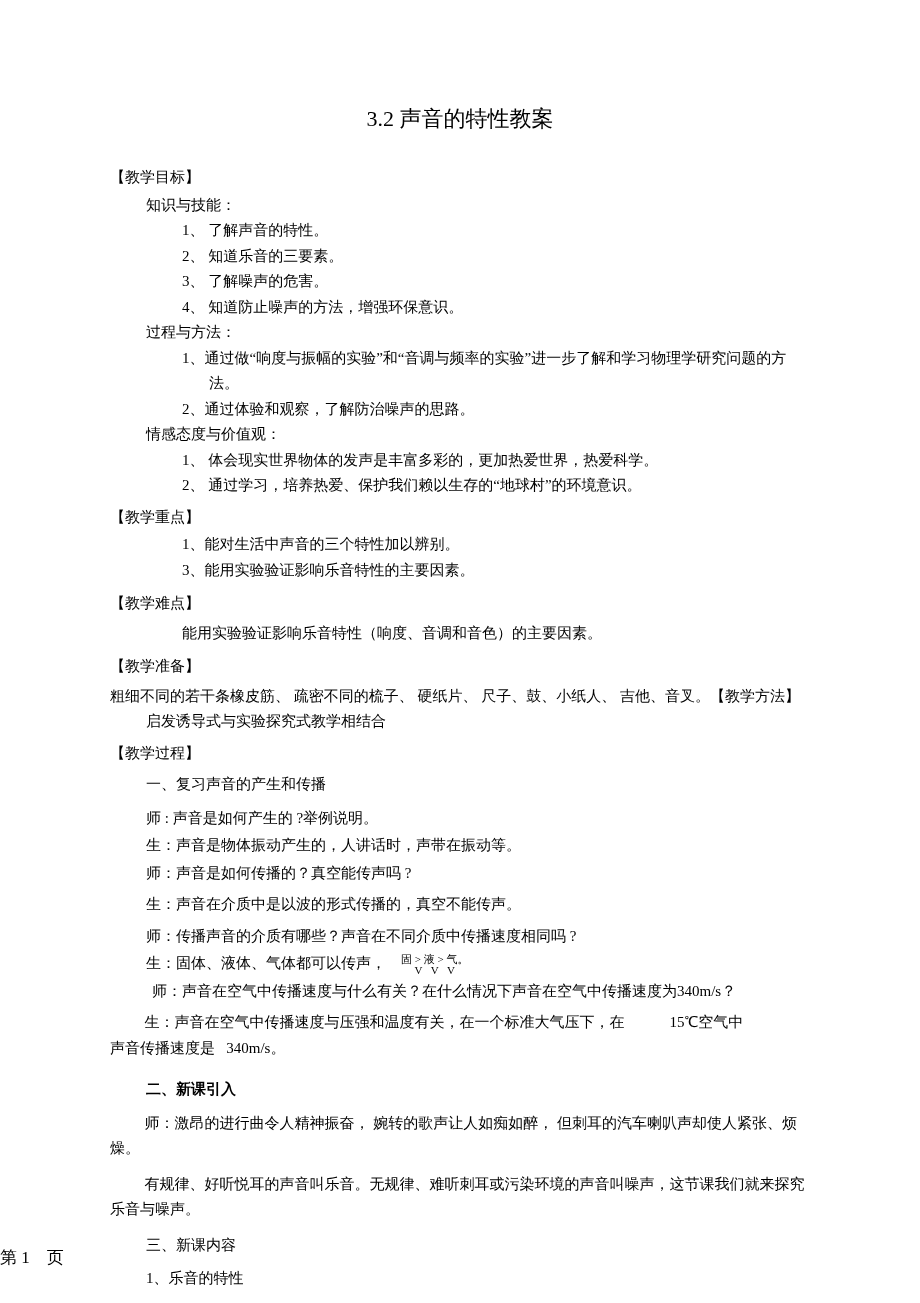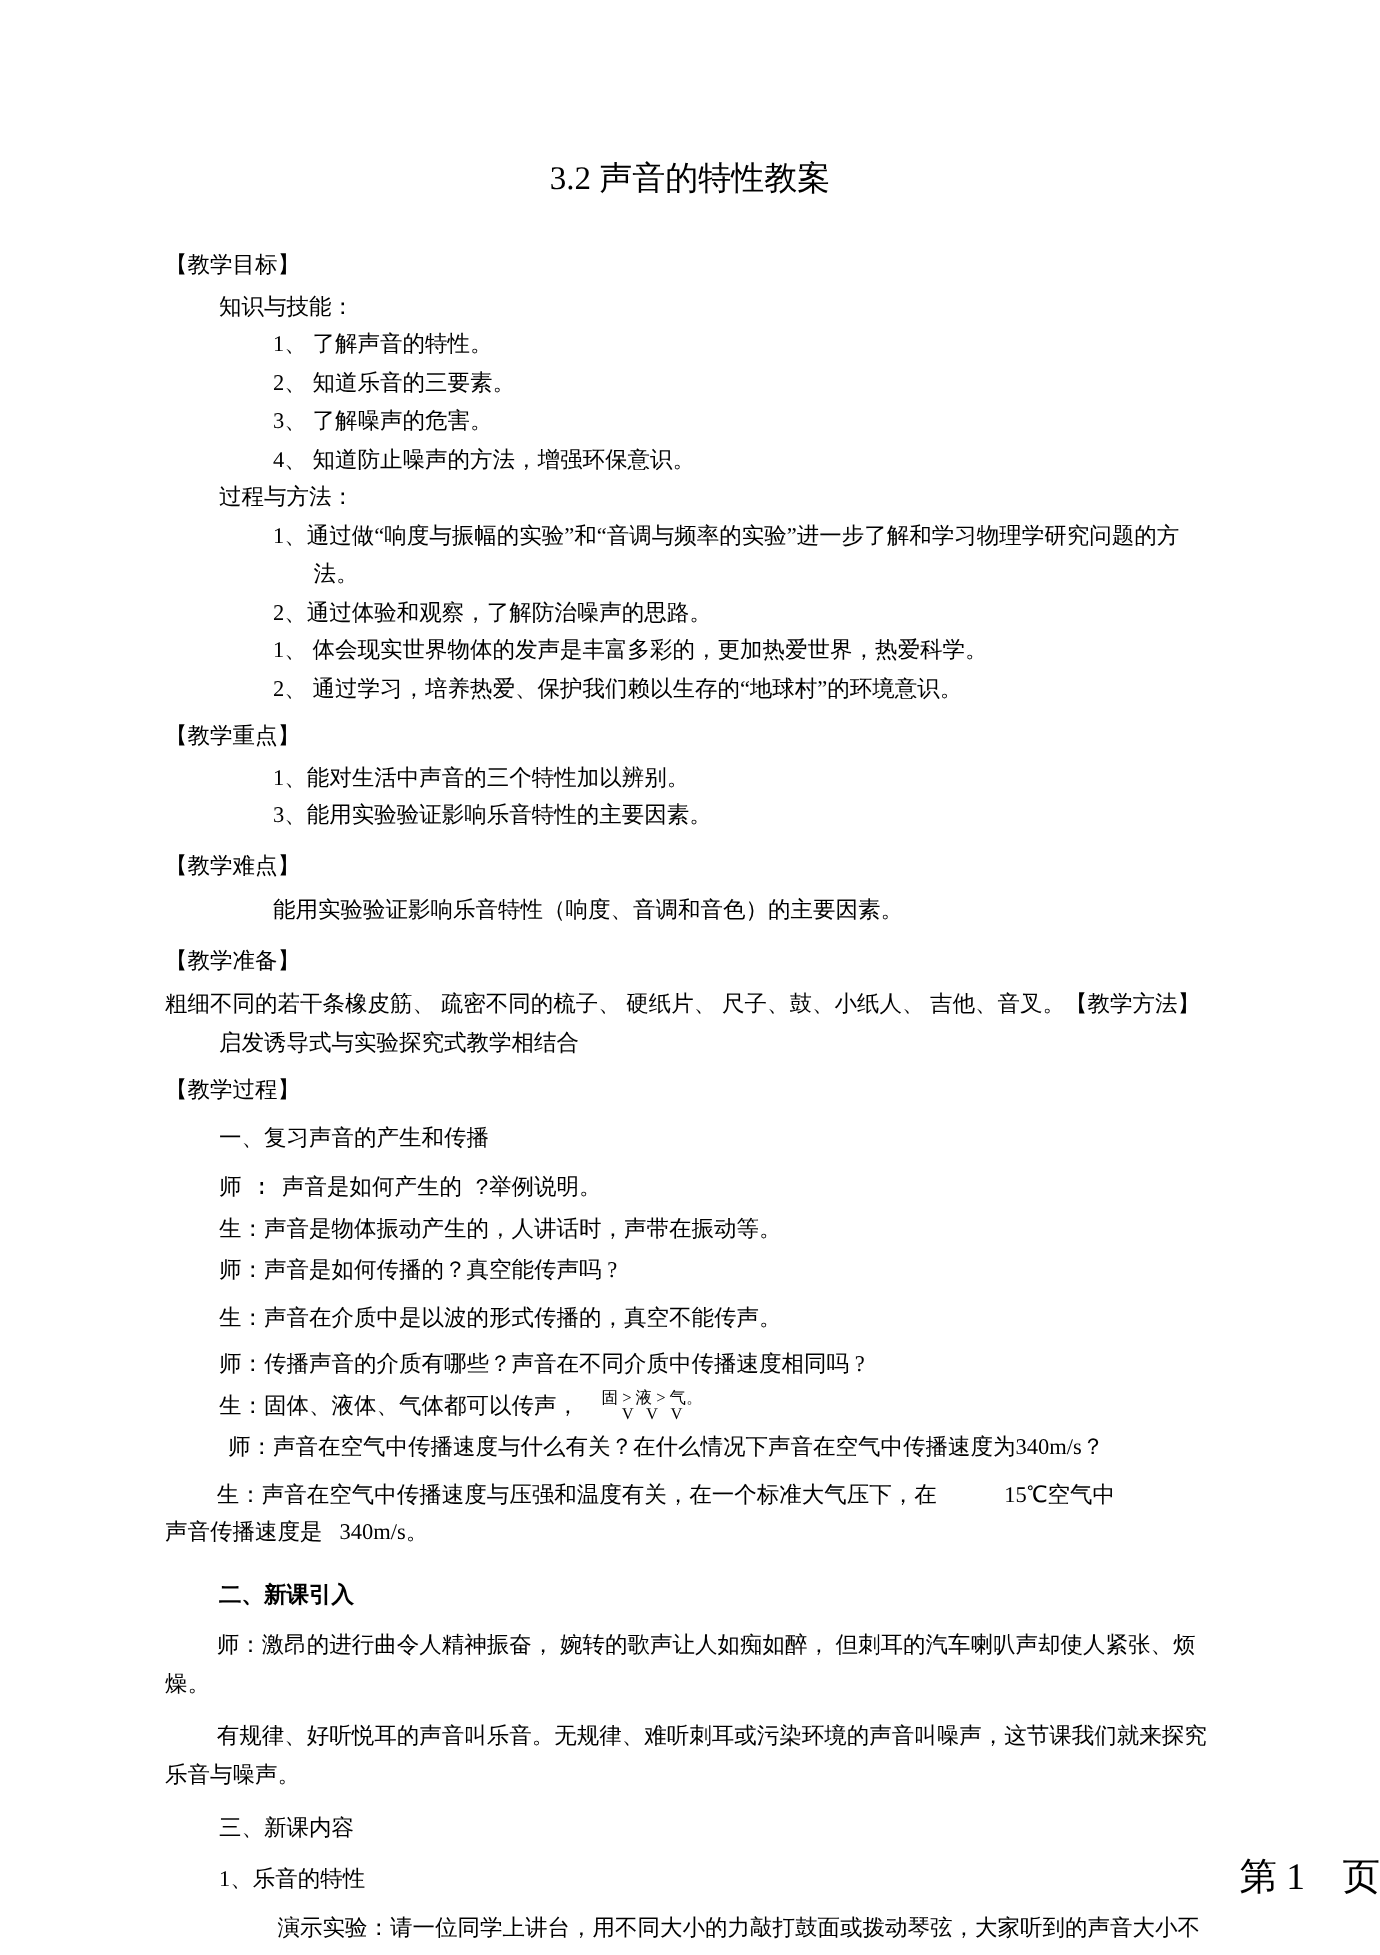"情感态度与价值观：" div { html: none -> <div>情感态度与价值观：</div> }
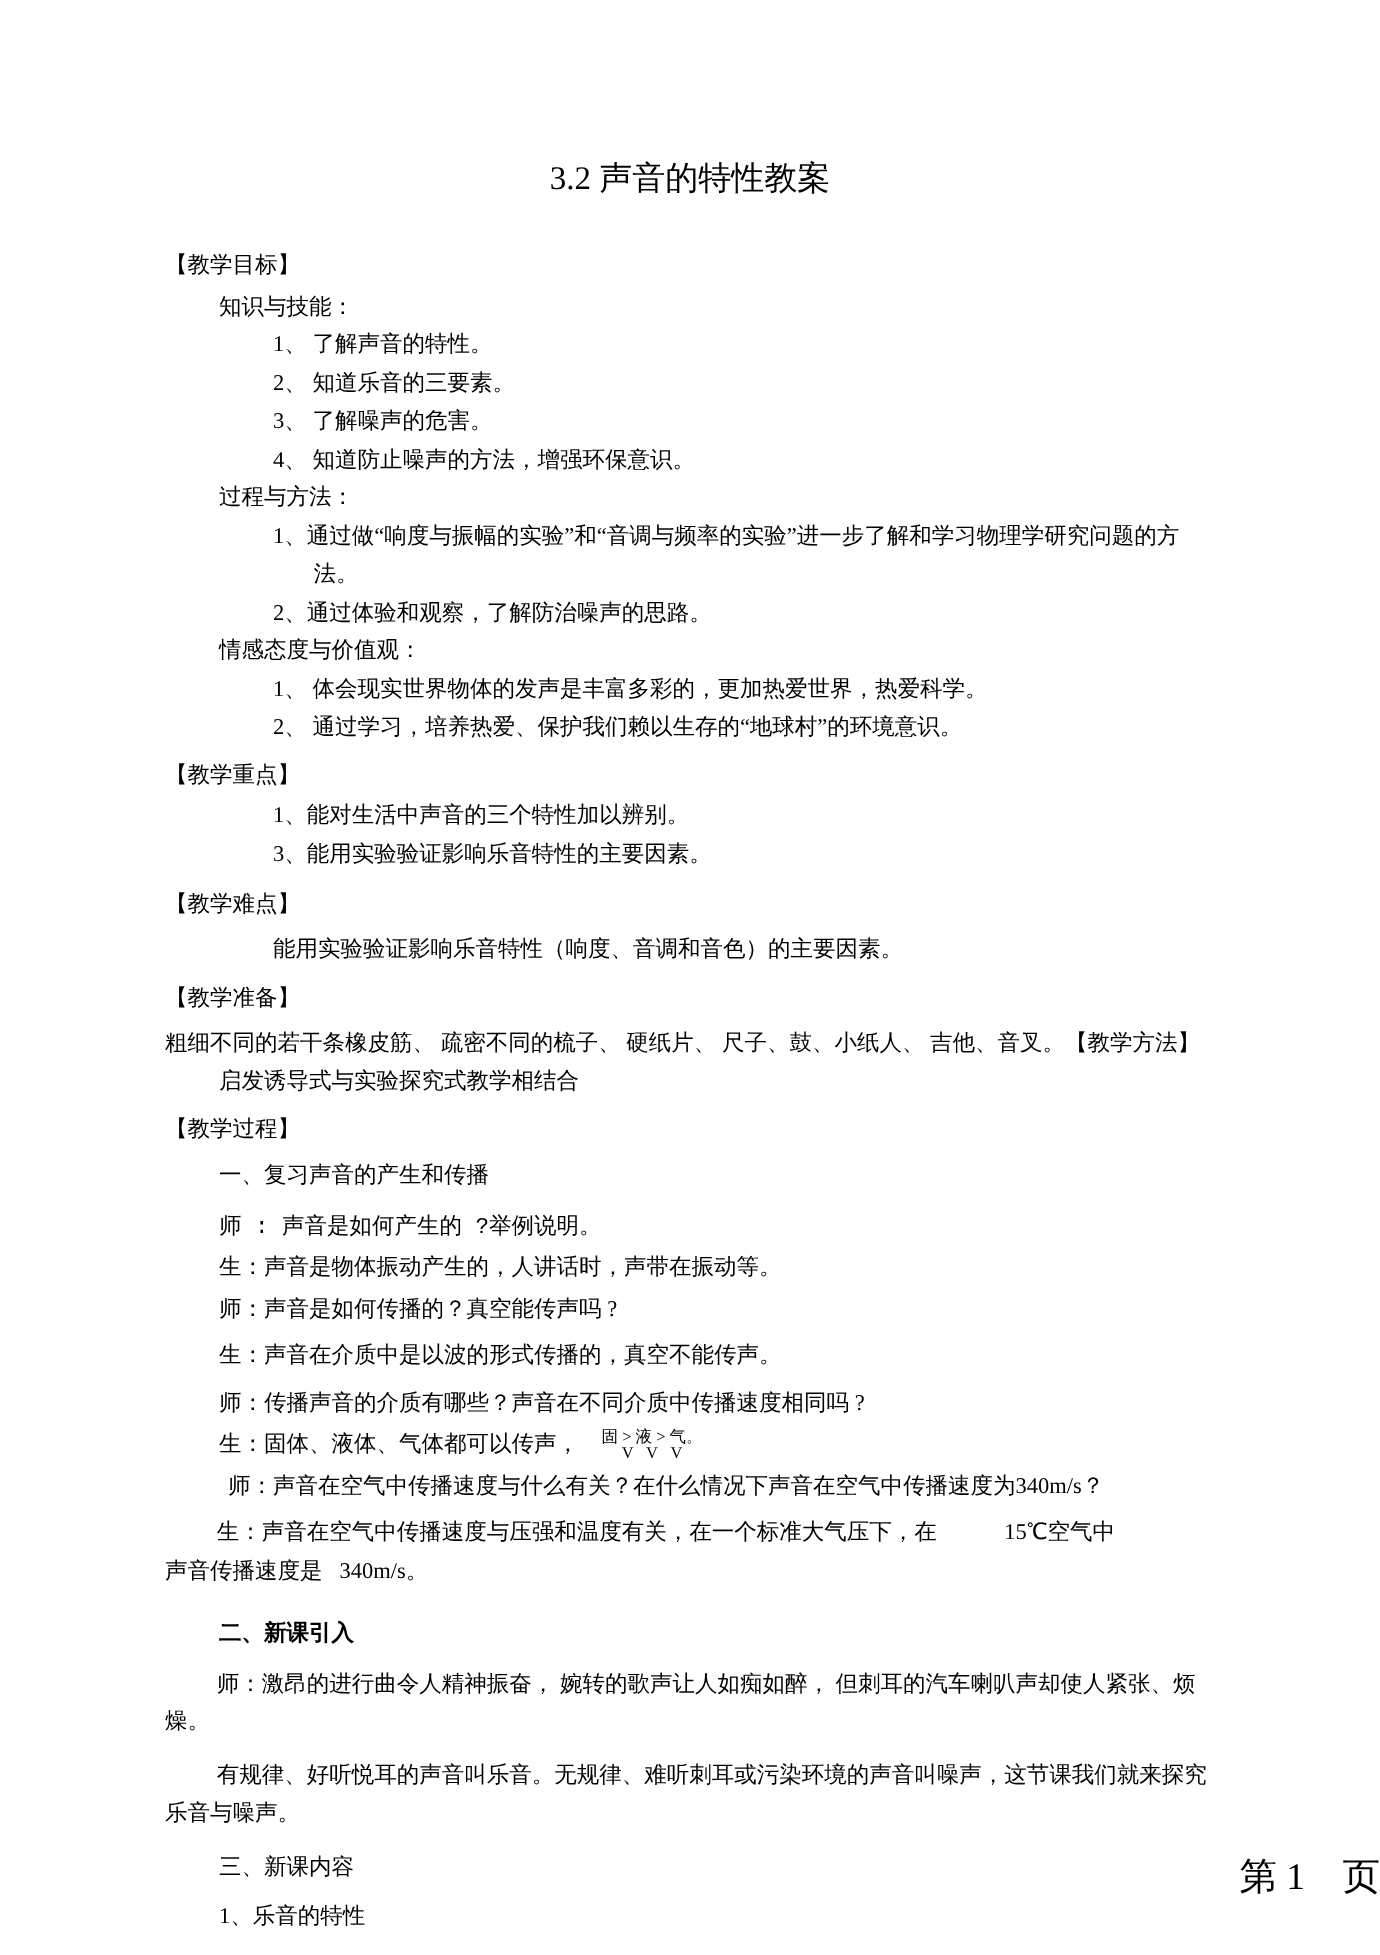"师 : 声音是如何产生的 ?举例说明。" div.dialogue { font-family: Liberation Mono, monospace -> none }
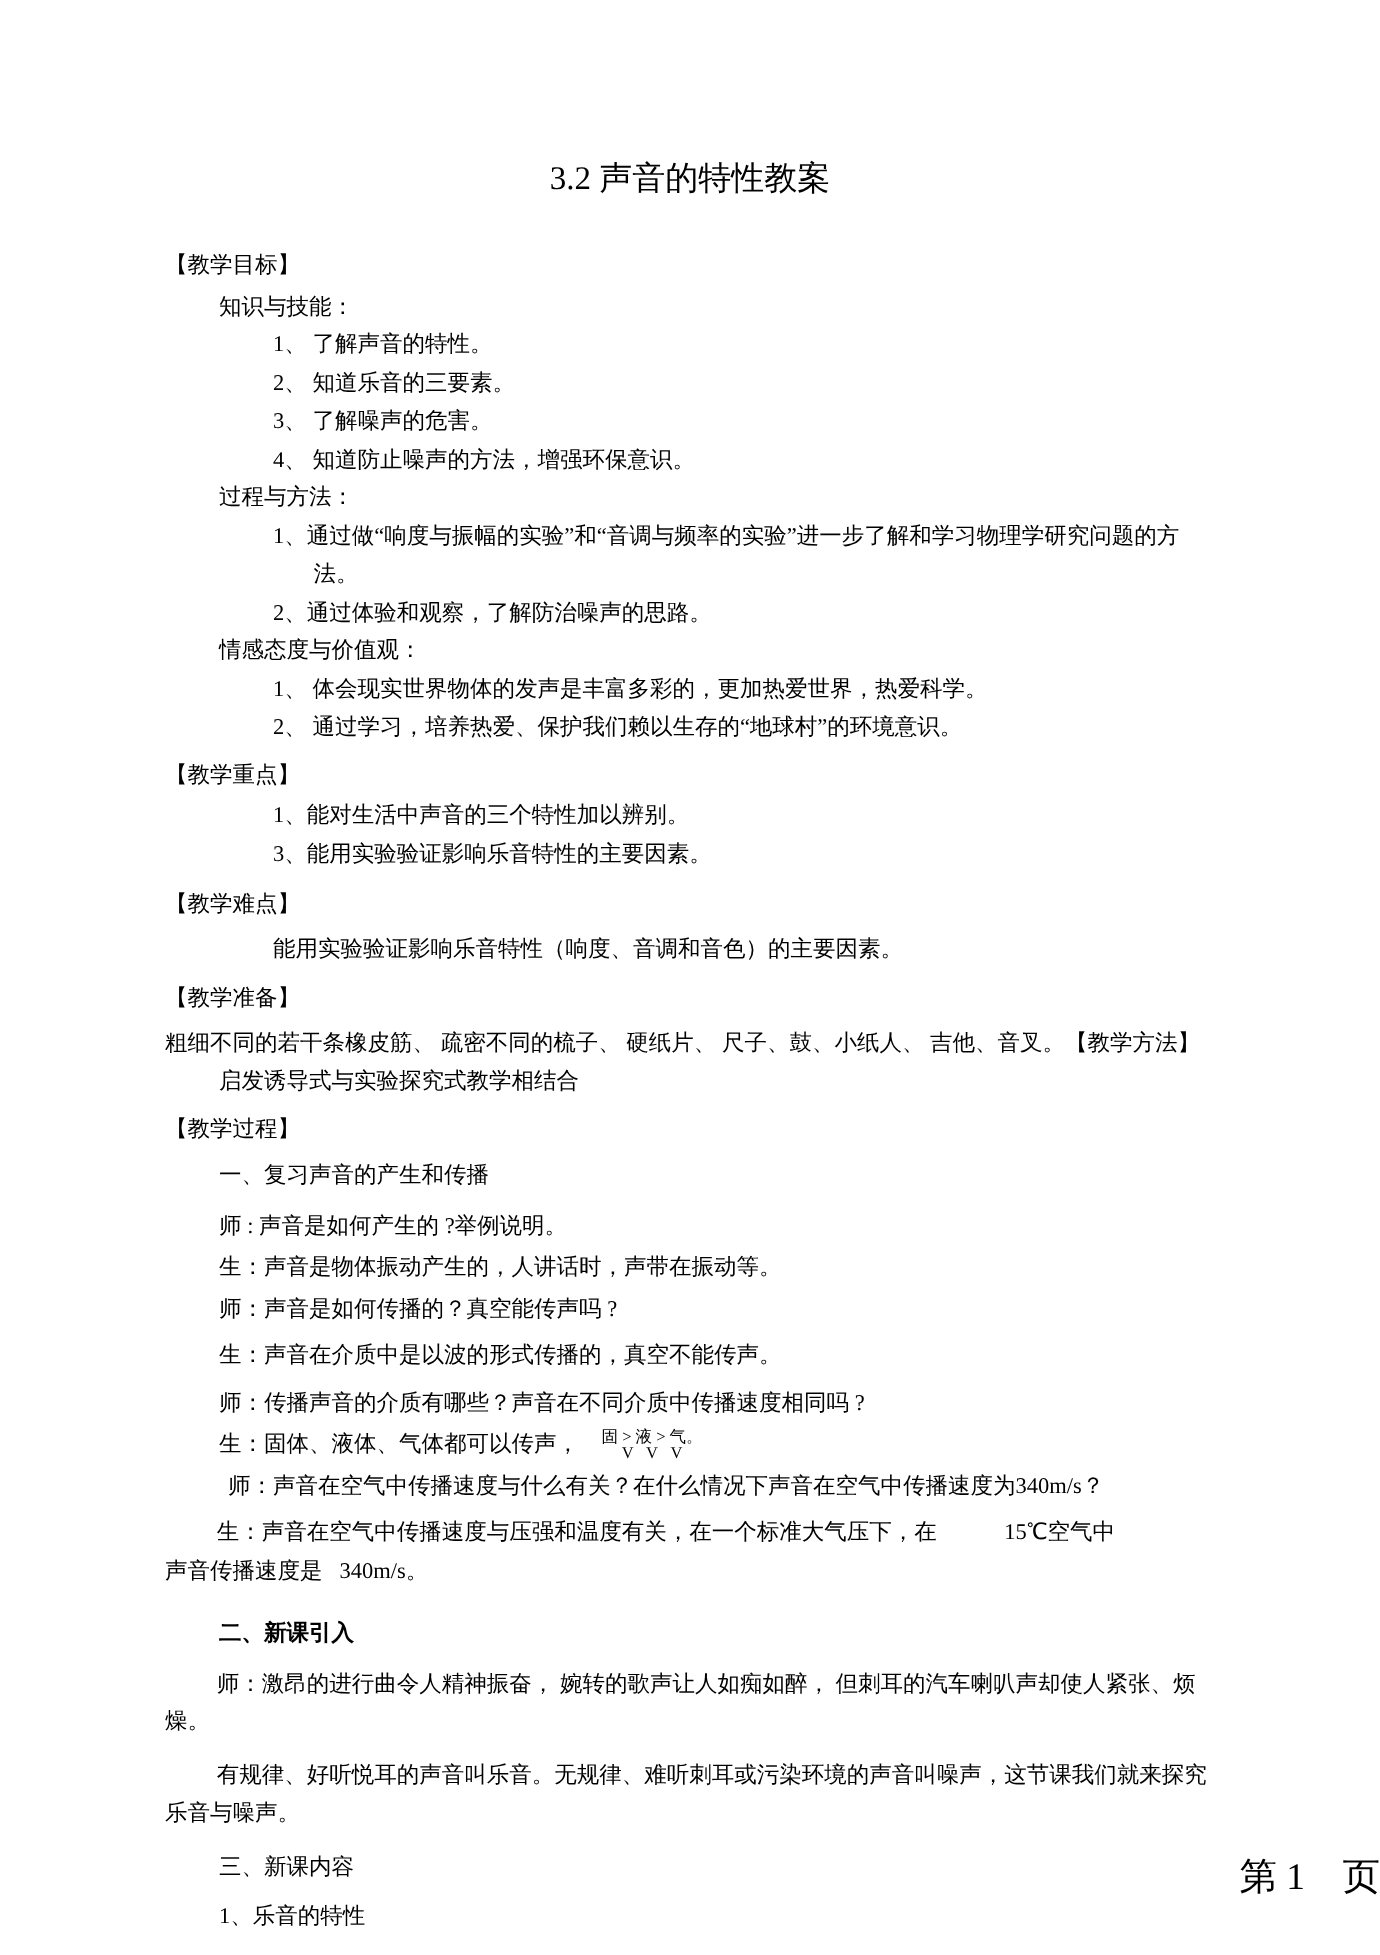"第 1 页" .footer { font-size: 25px -> 17px; text-align: right -> left }
